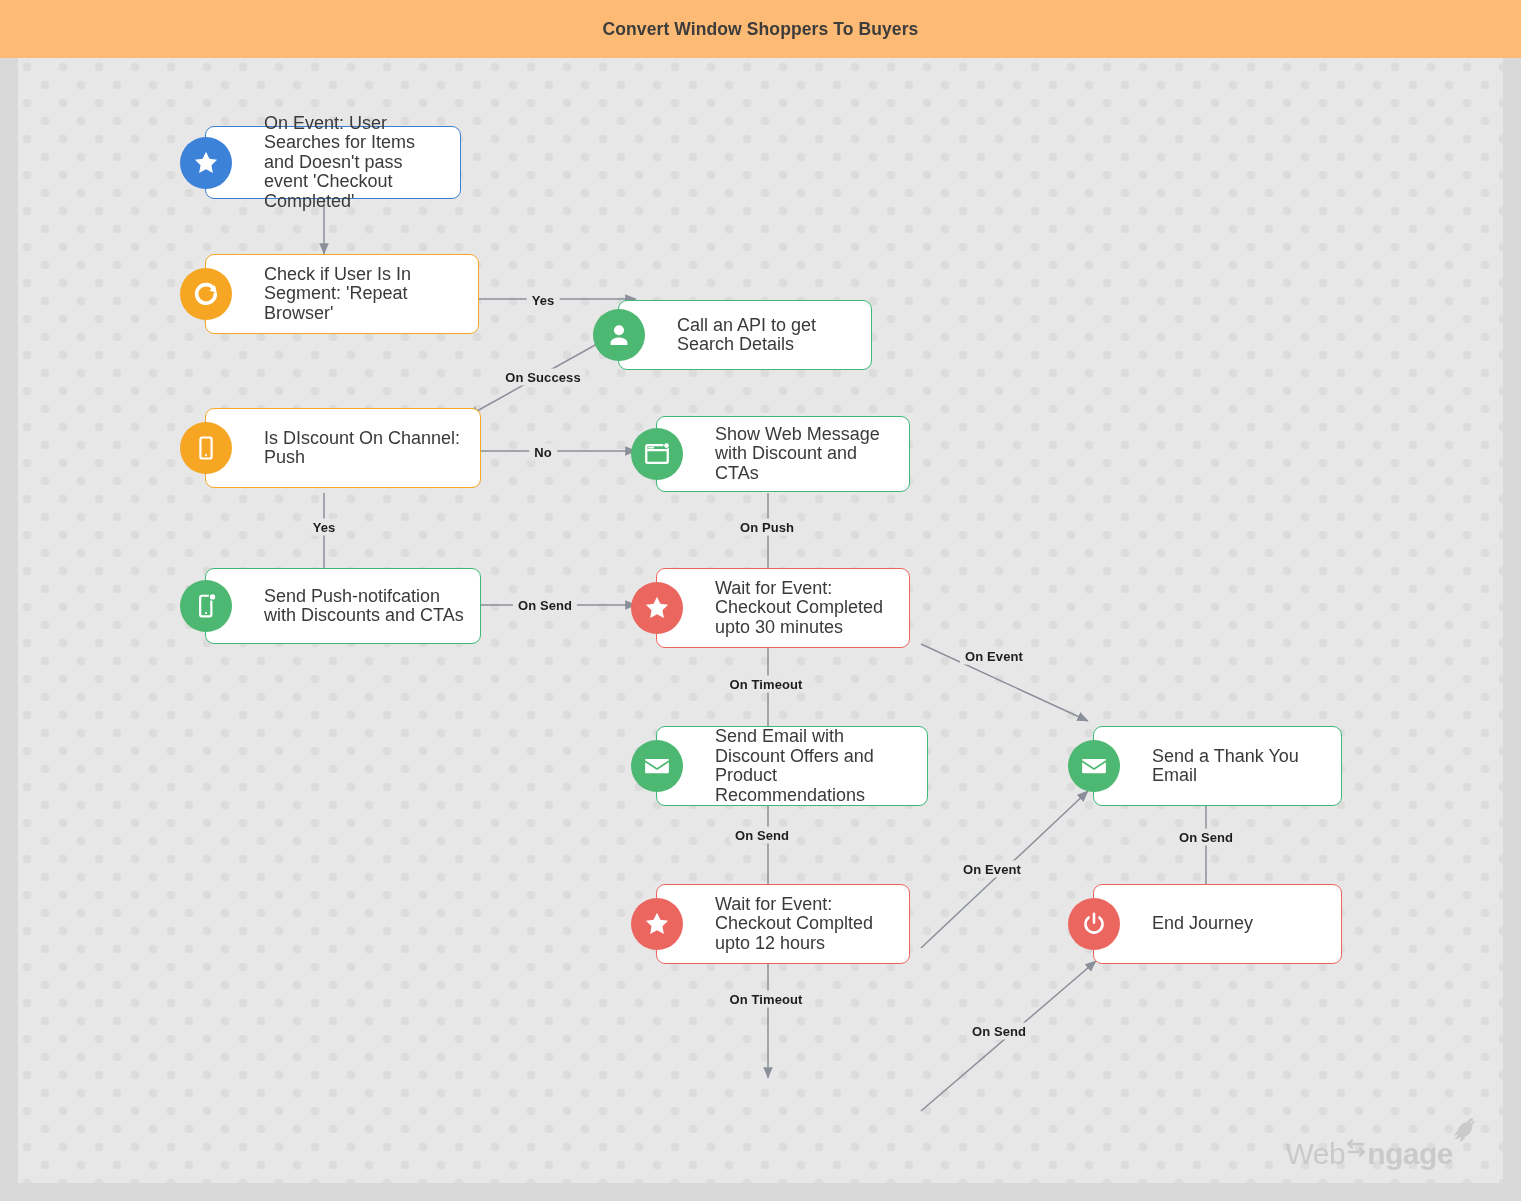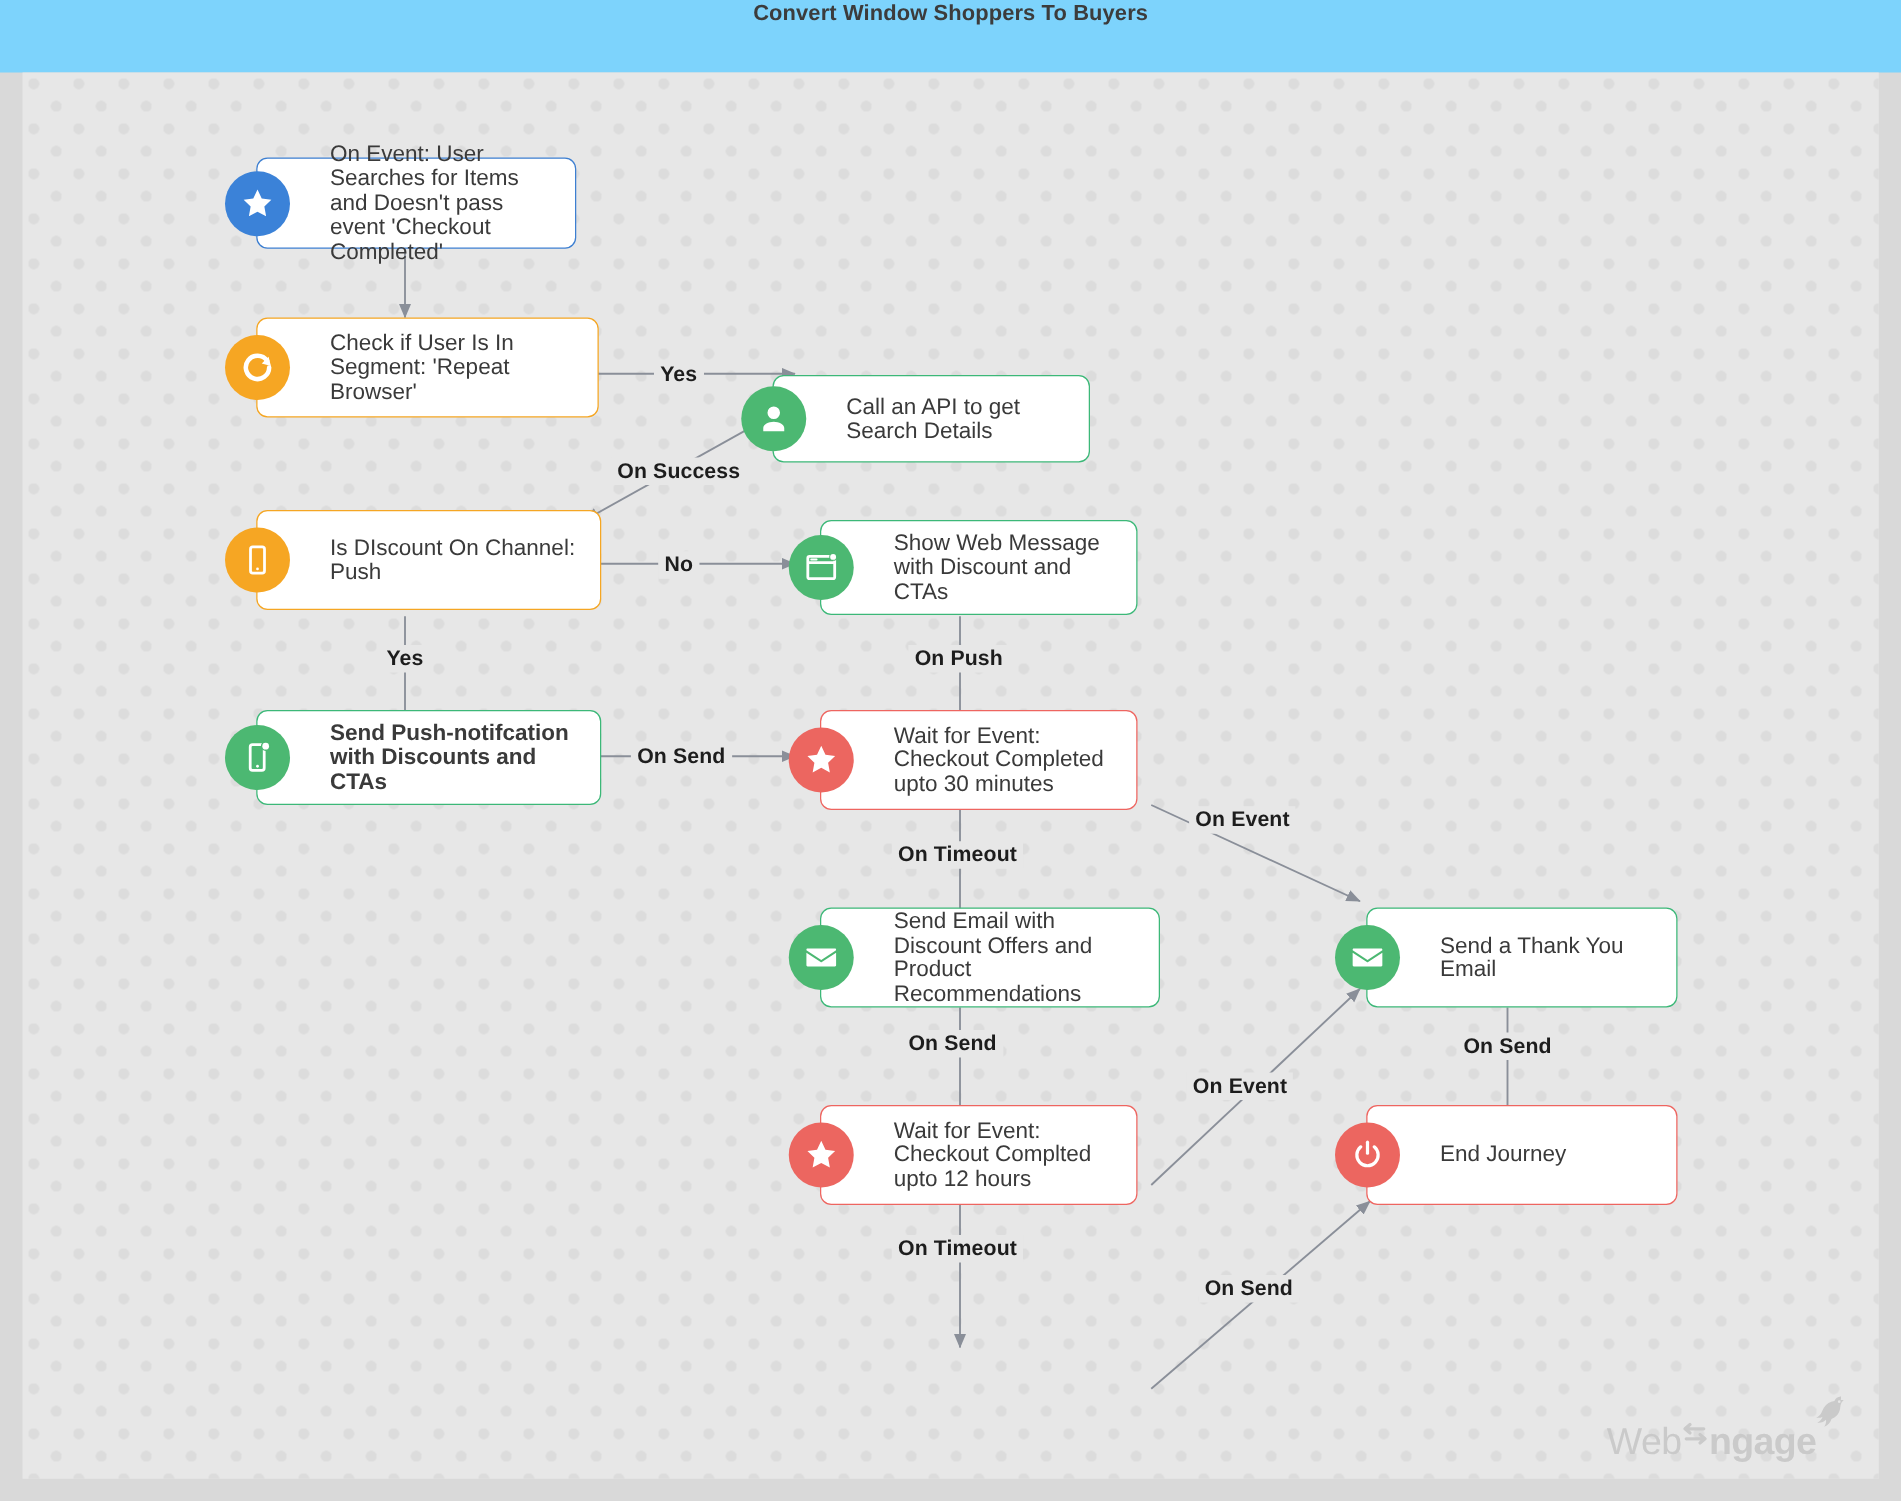"Convert Window Shoppers To Buyers" #titlebar { align-items: none -> center; background: #7dd3fc -> #fdba74 }
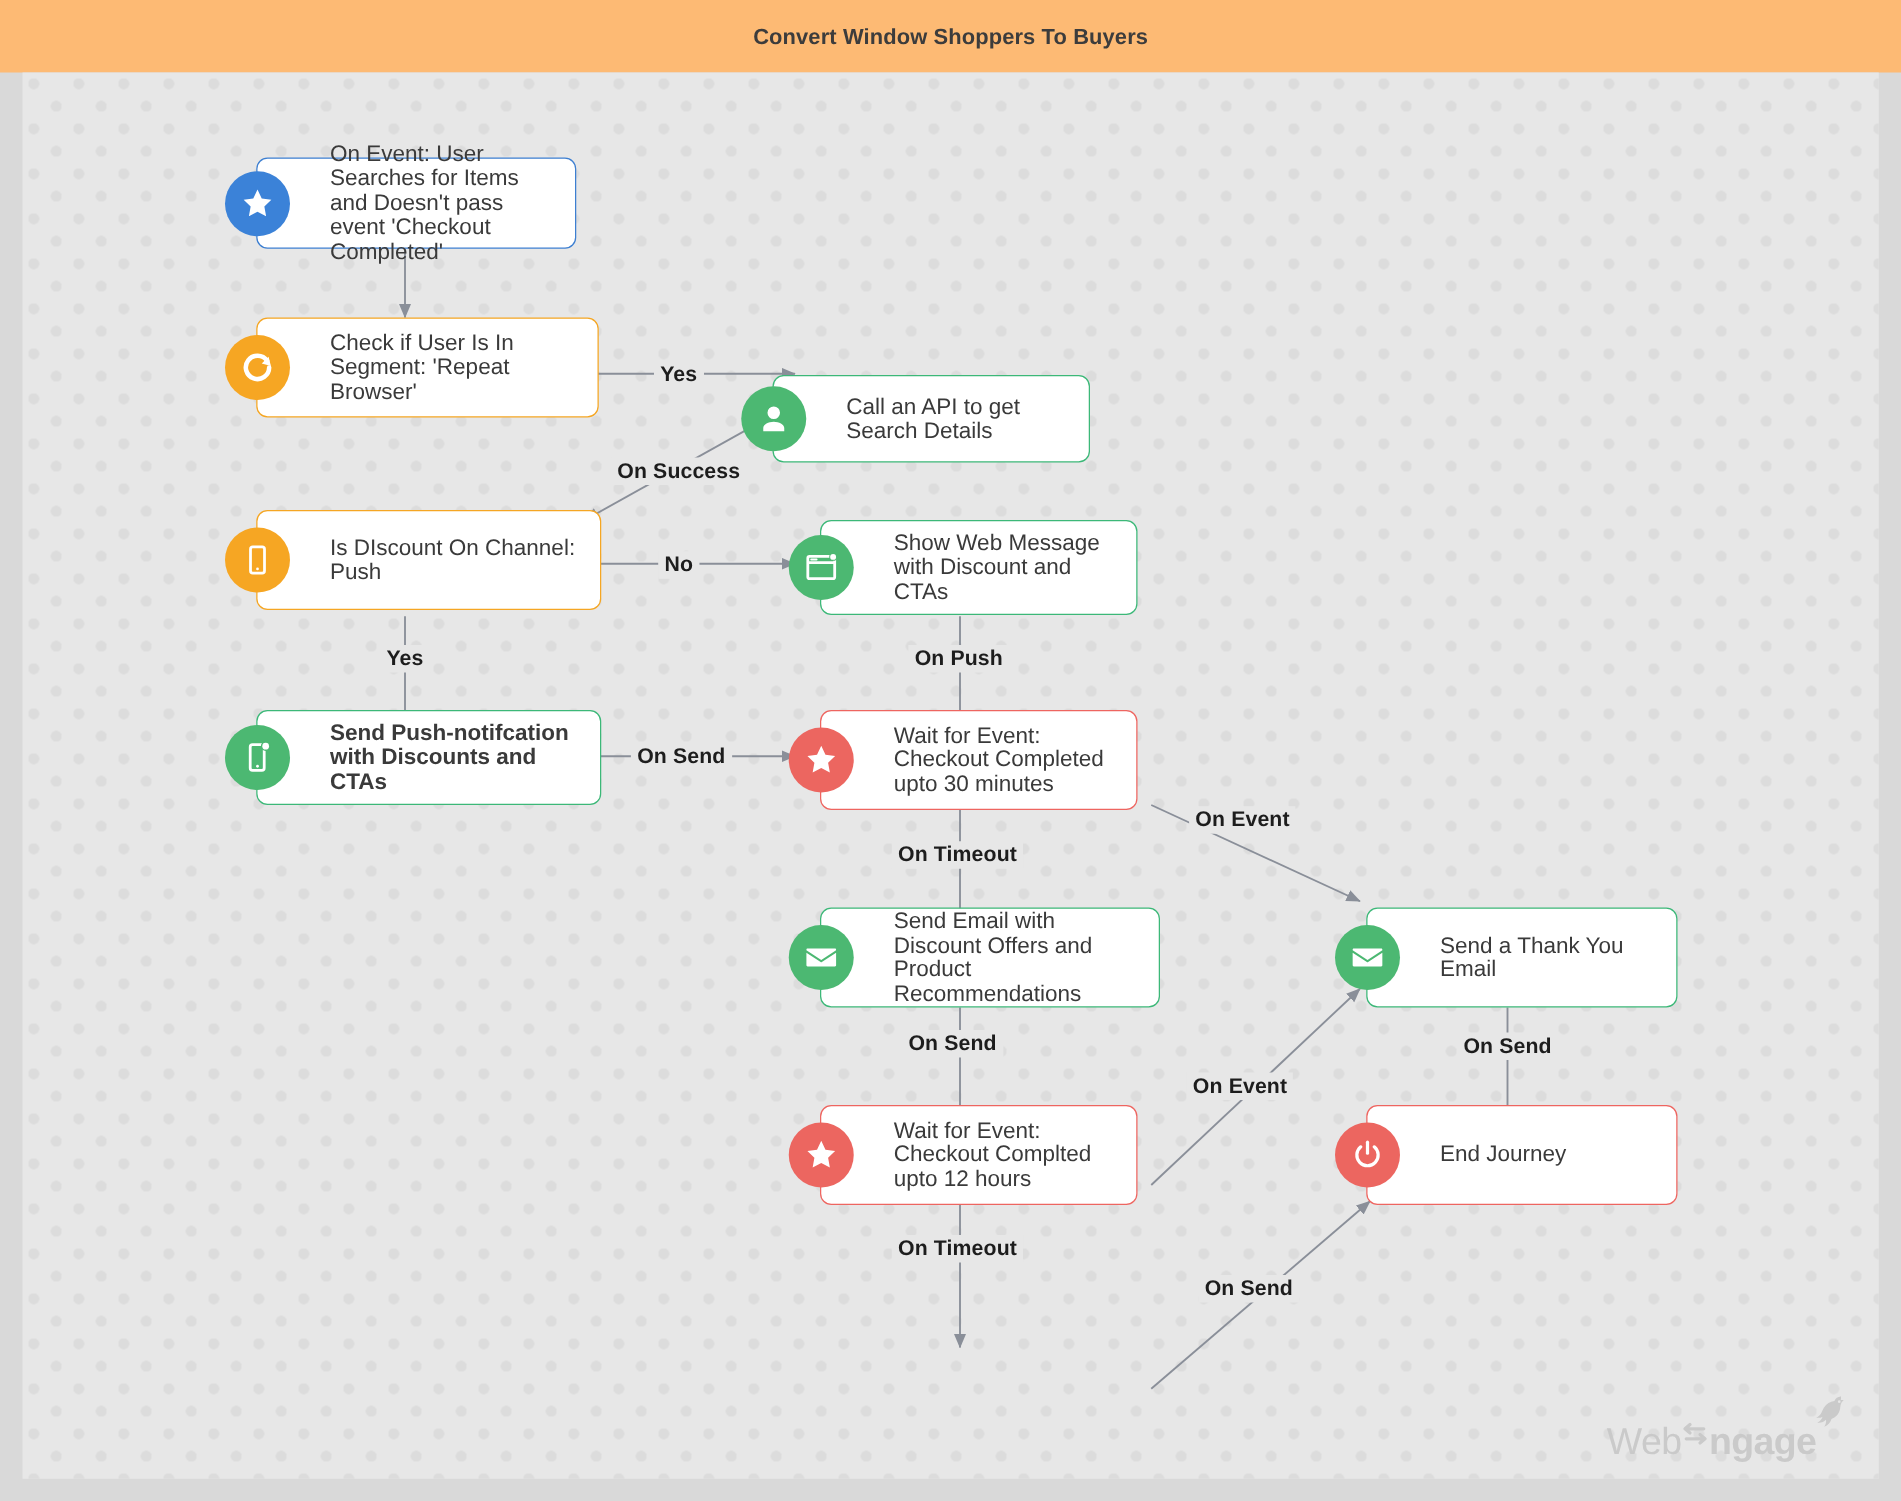"Yes" .edge-label { font-size: 17px -> 13px }
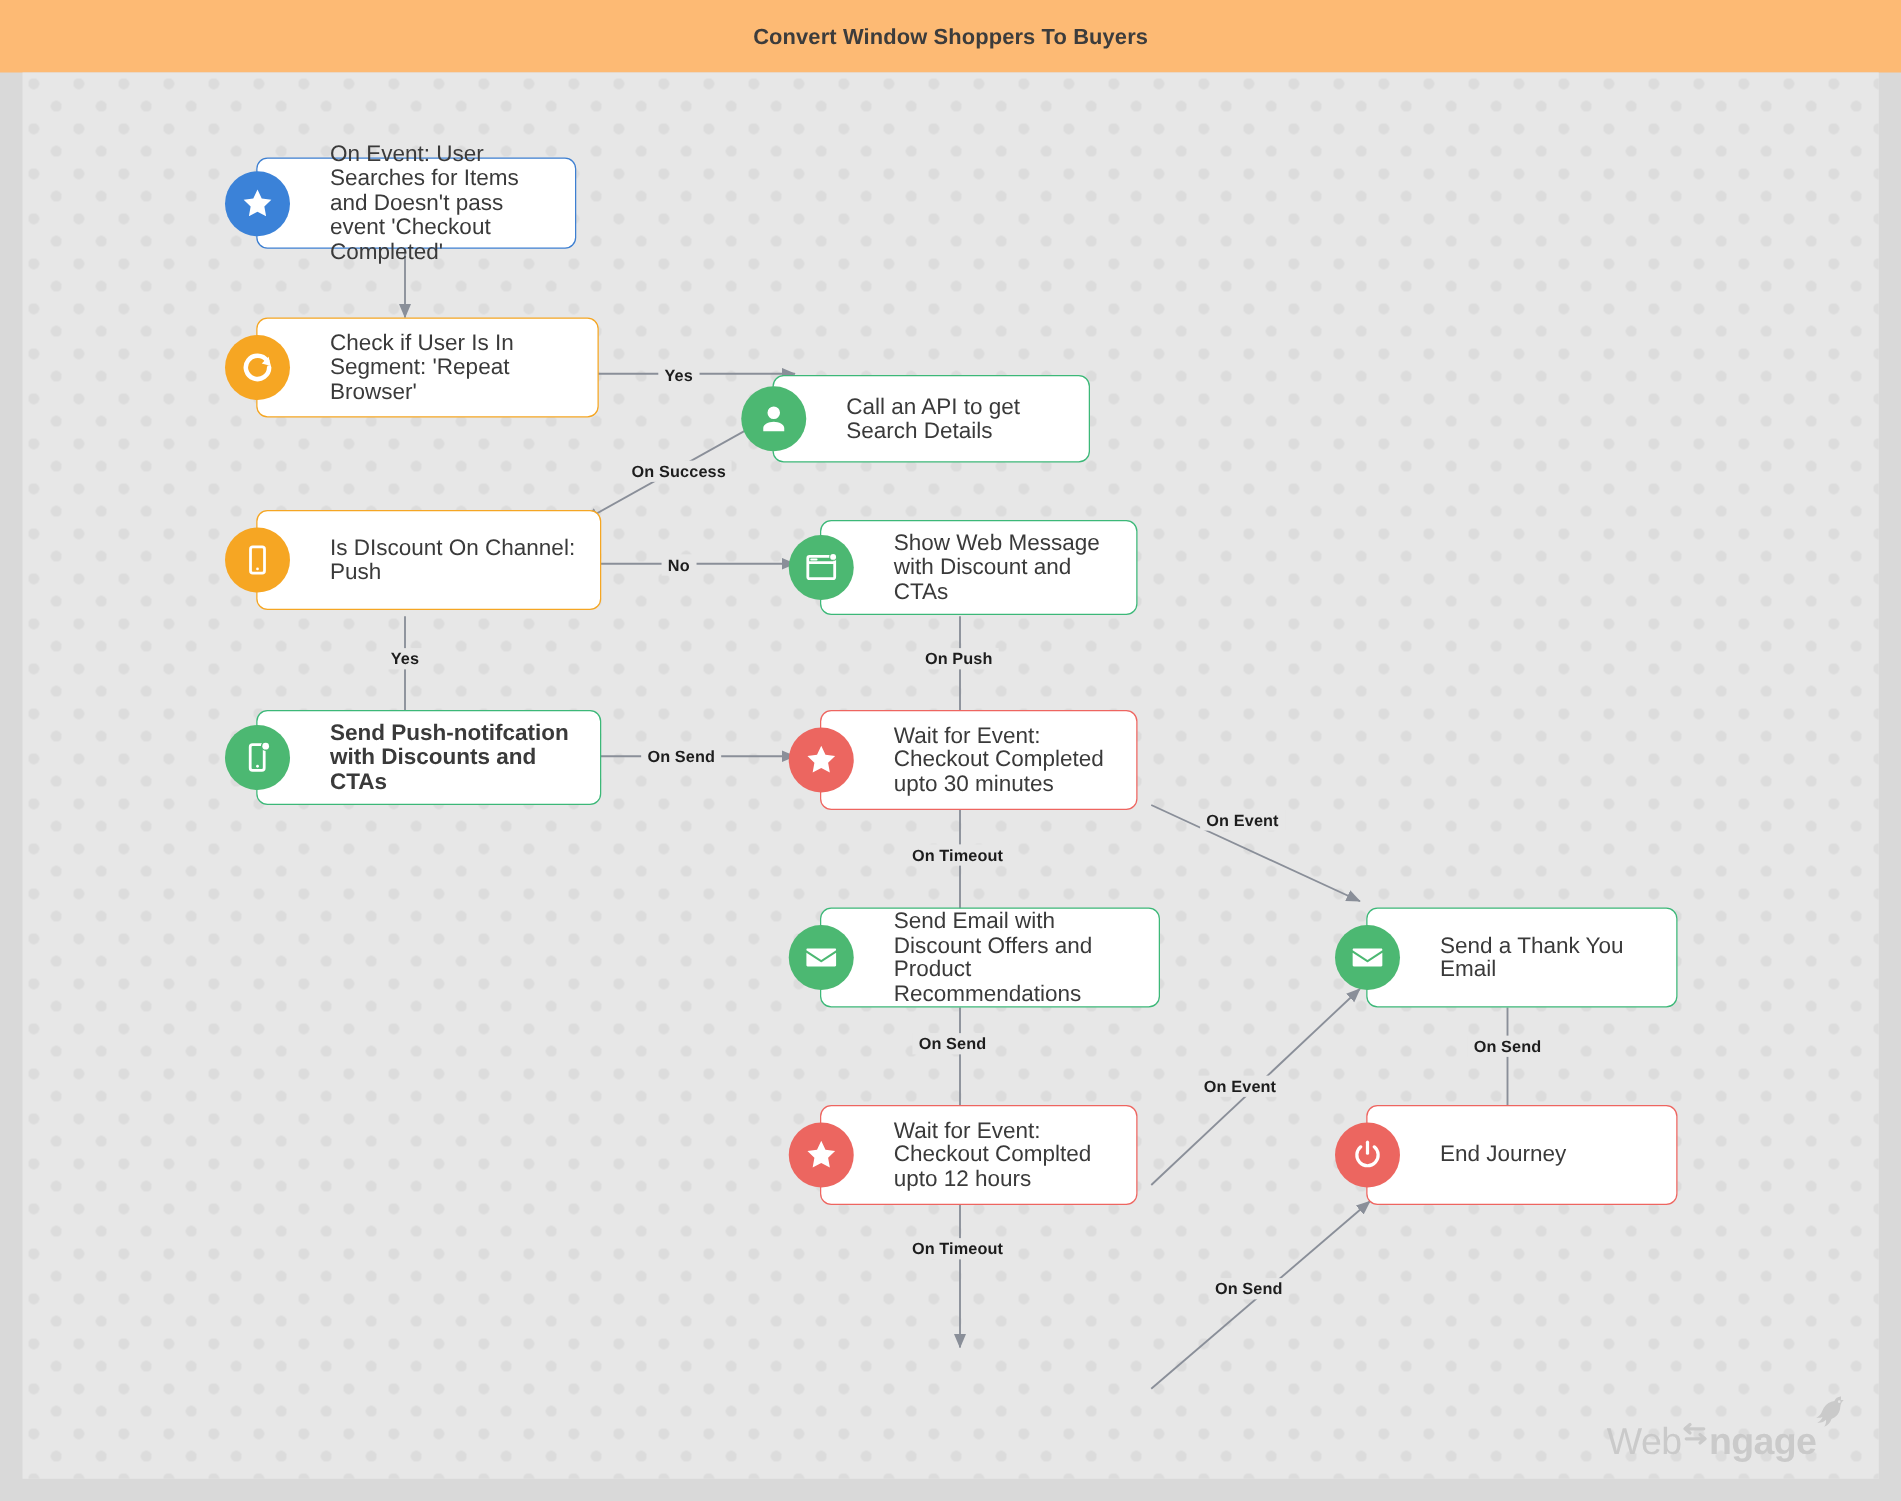"Send Push-notifcation with Discounts and" div.node { font-weight: bold -> none }
